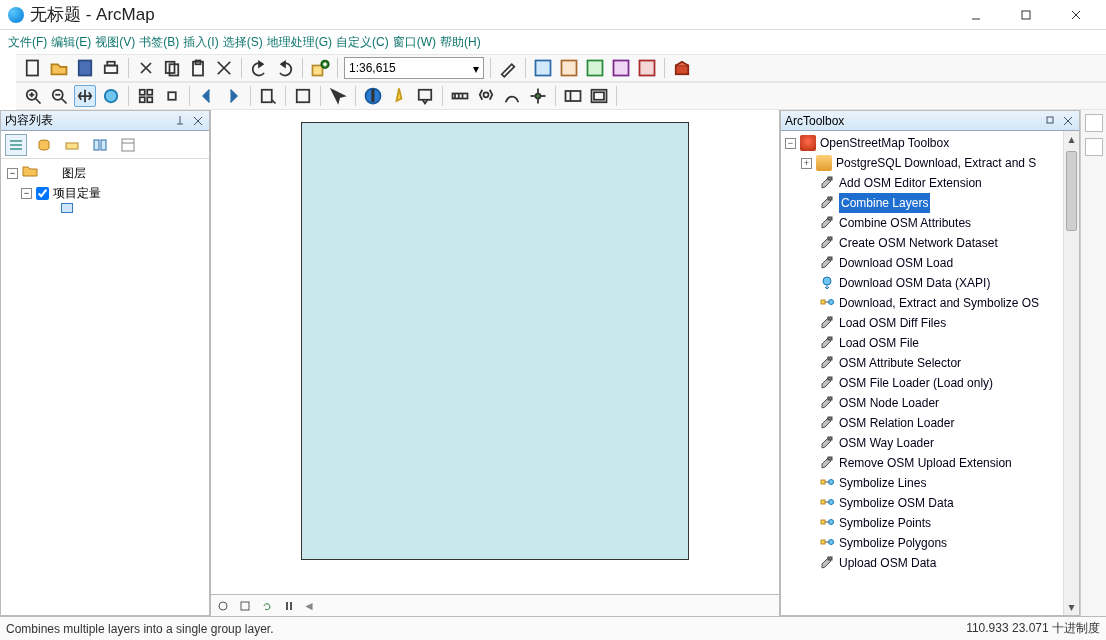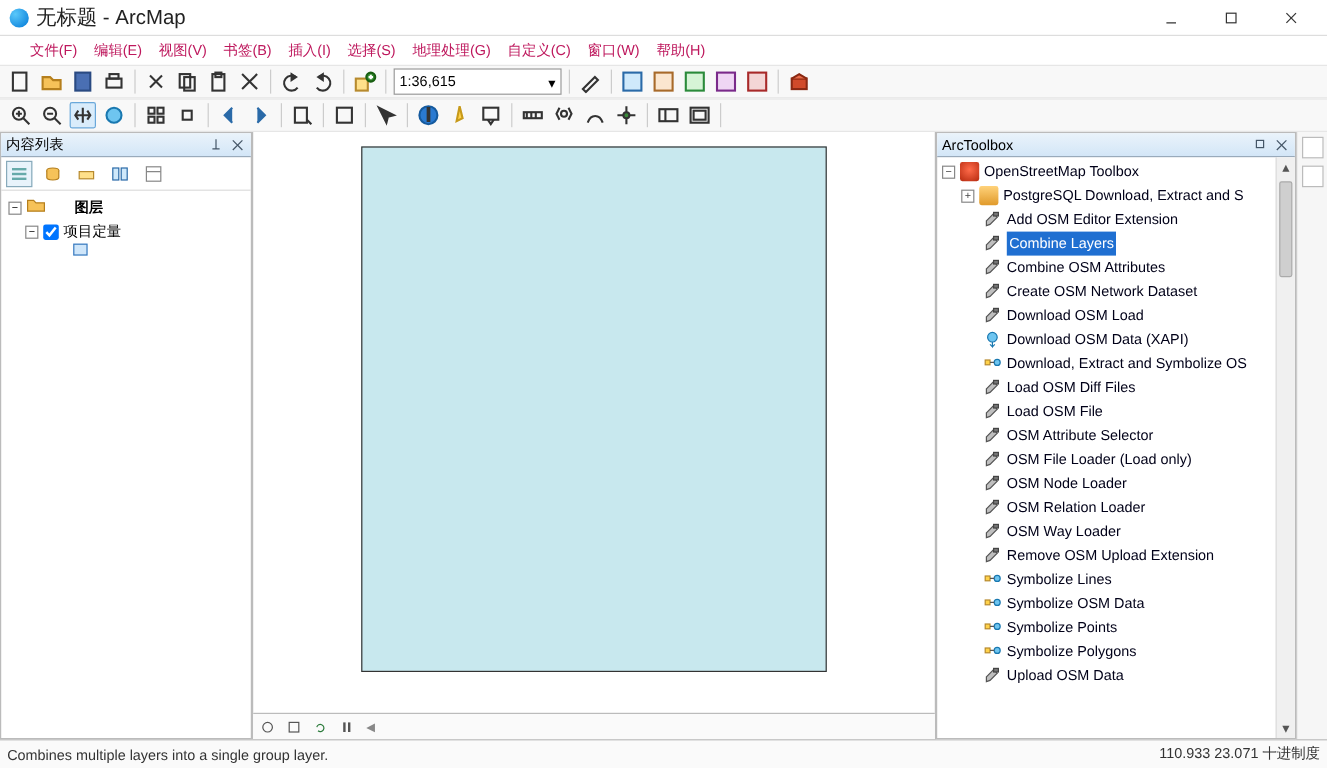"文件(F)" .menubar { color: #be185d -> #0f766e; gap: 14px -> 4px; padding: 0 25px -> 0 8px }
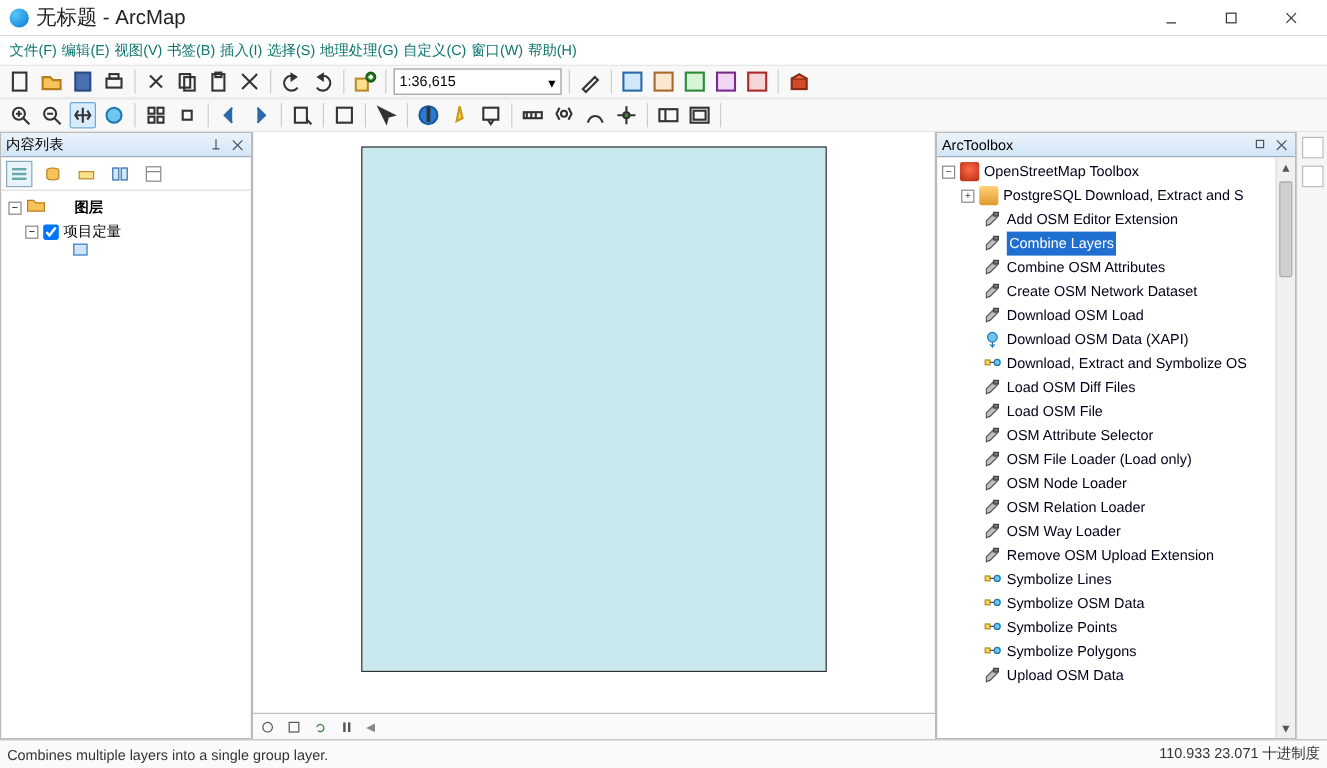"1:36,615" .toolbar-row { margin-left: none -> 16px }
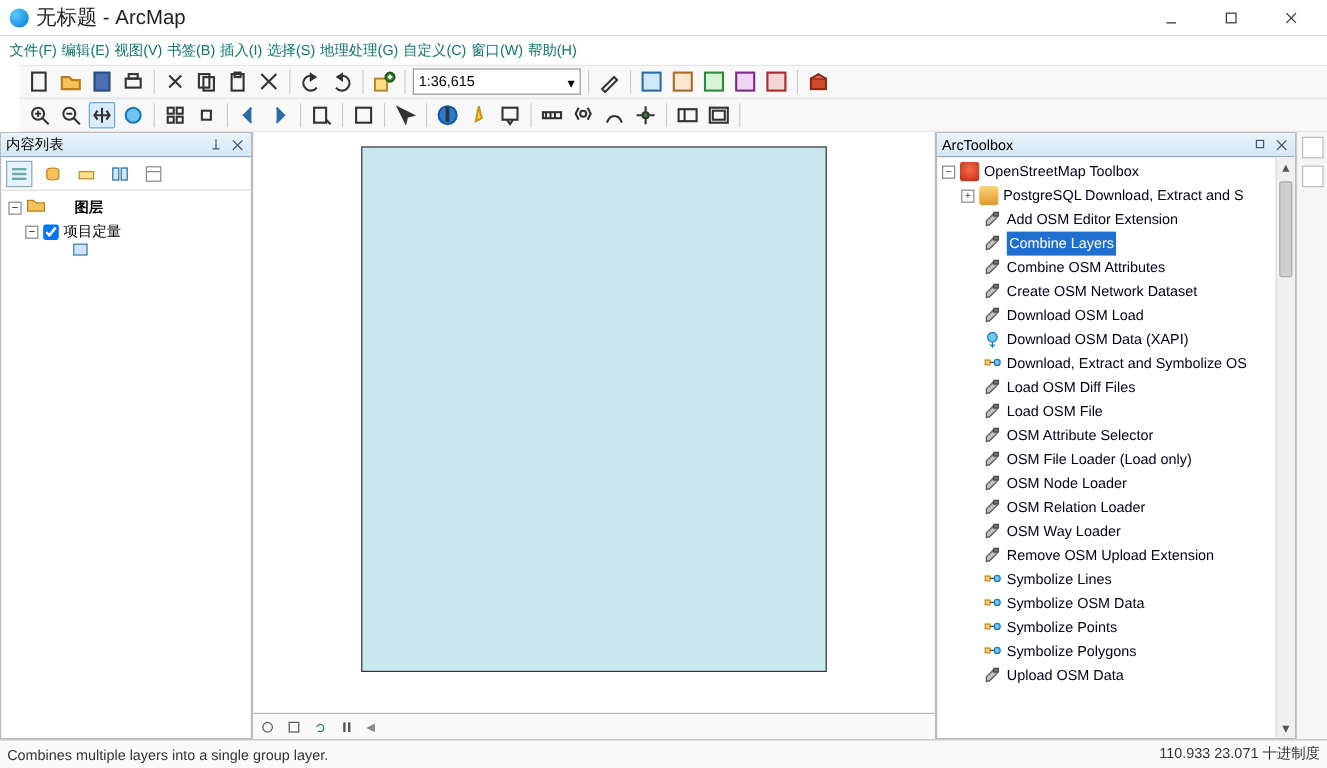"图层" span { font-weight: bold -> normal }
